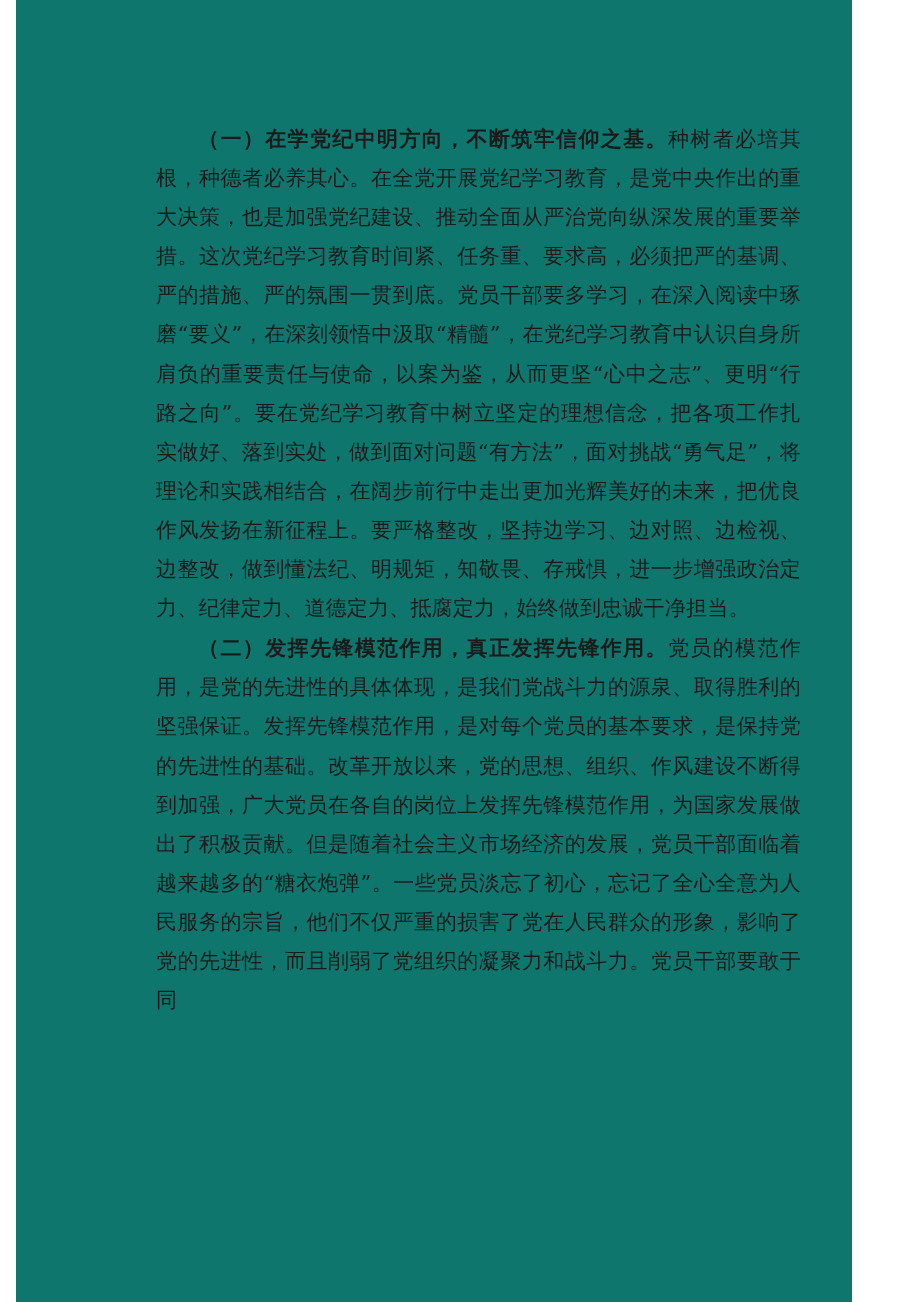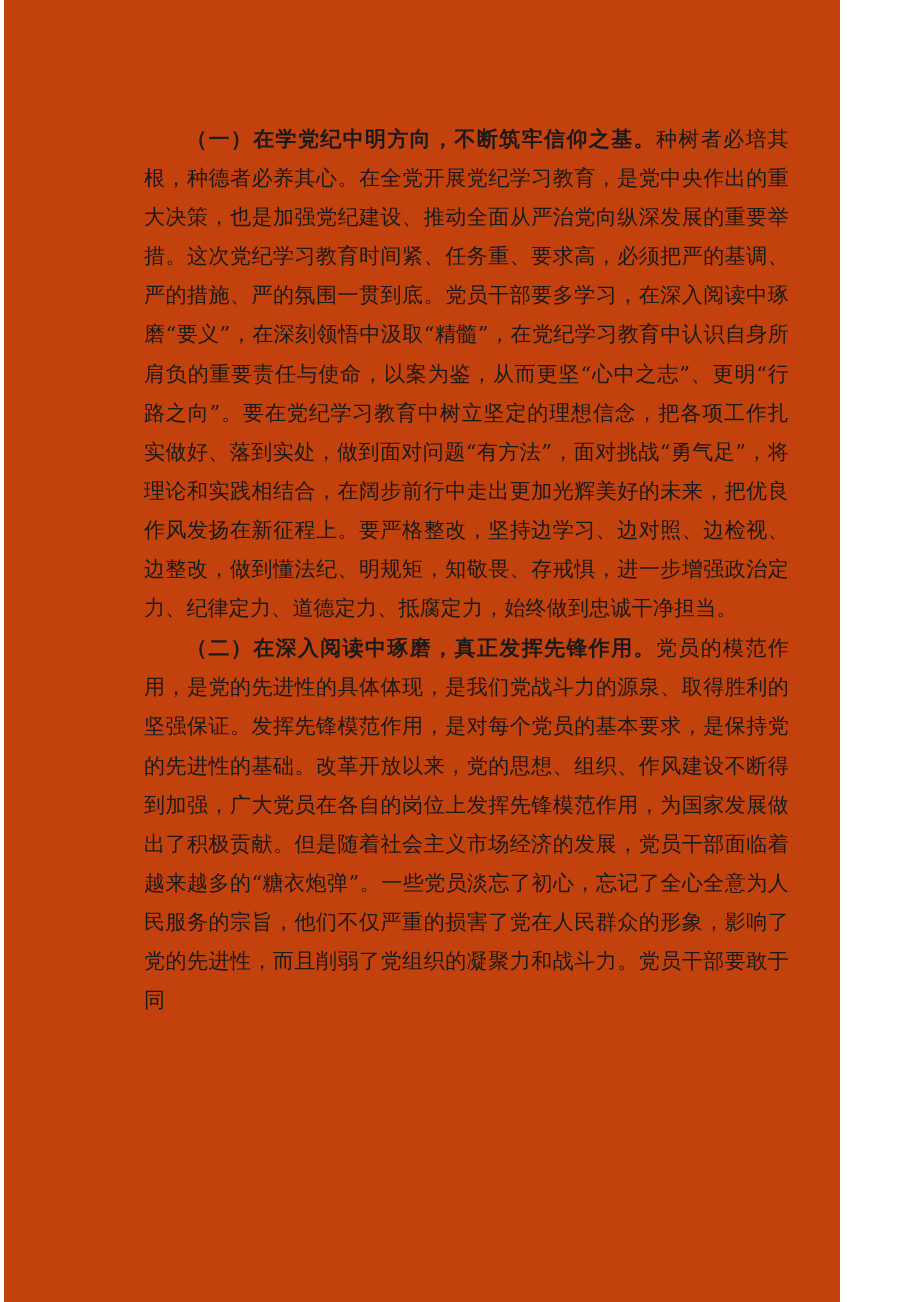"（一）在学党纪中明方向，不断筑牢信仰之基。种树者必培其根，种德者必养其心。在全党" .page { background: #c2410c -> #0f766e; left: 4px -> 16px }
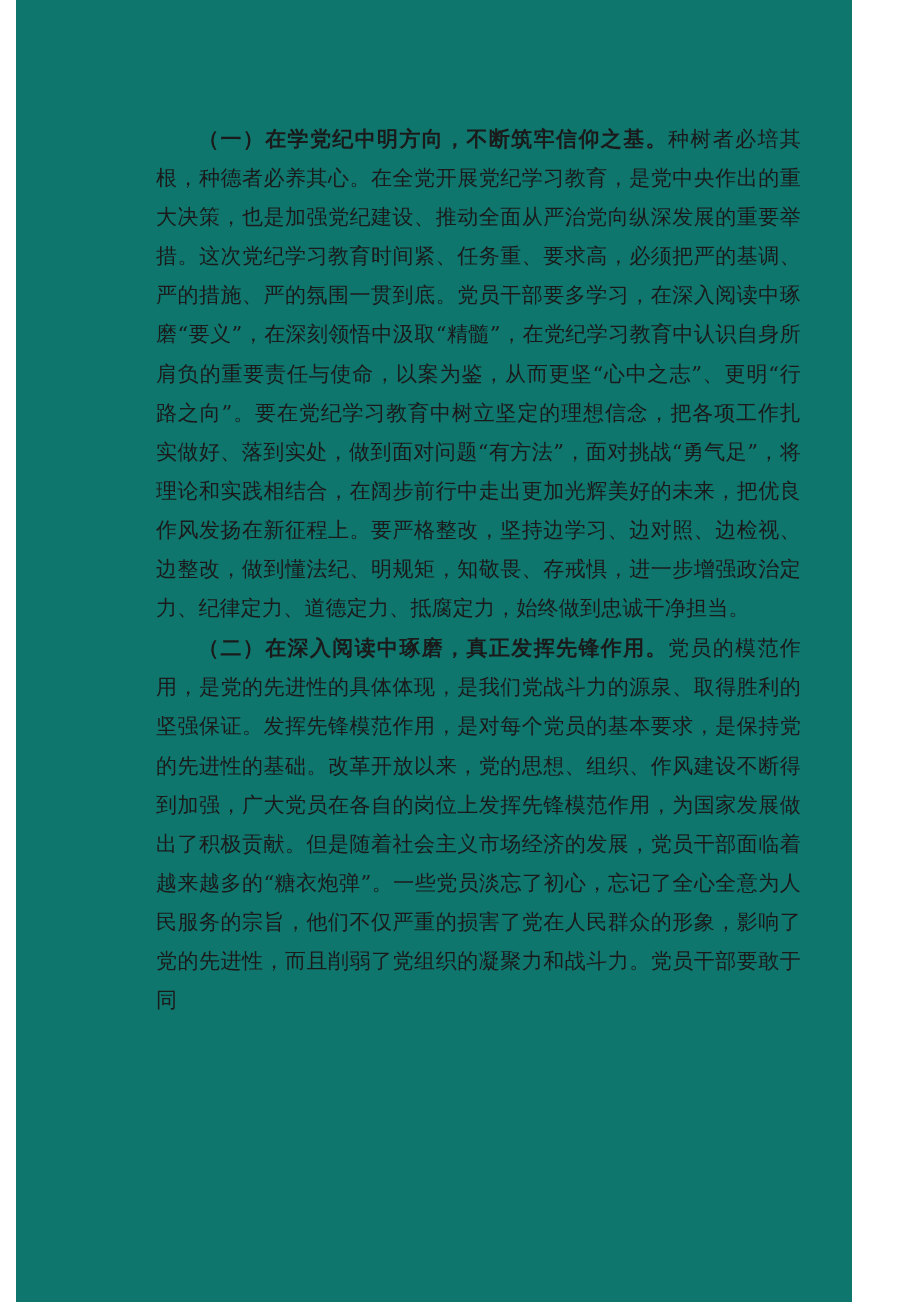"（二）在深入阅读中琢磨，真正发挥先锋作用。" b { text: 在深入阅读中琢磨 -> 发挥先锋模范作用 }
